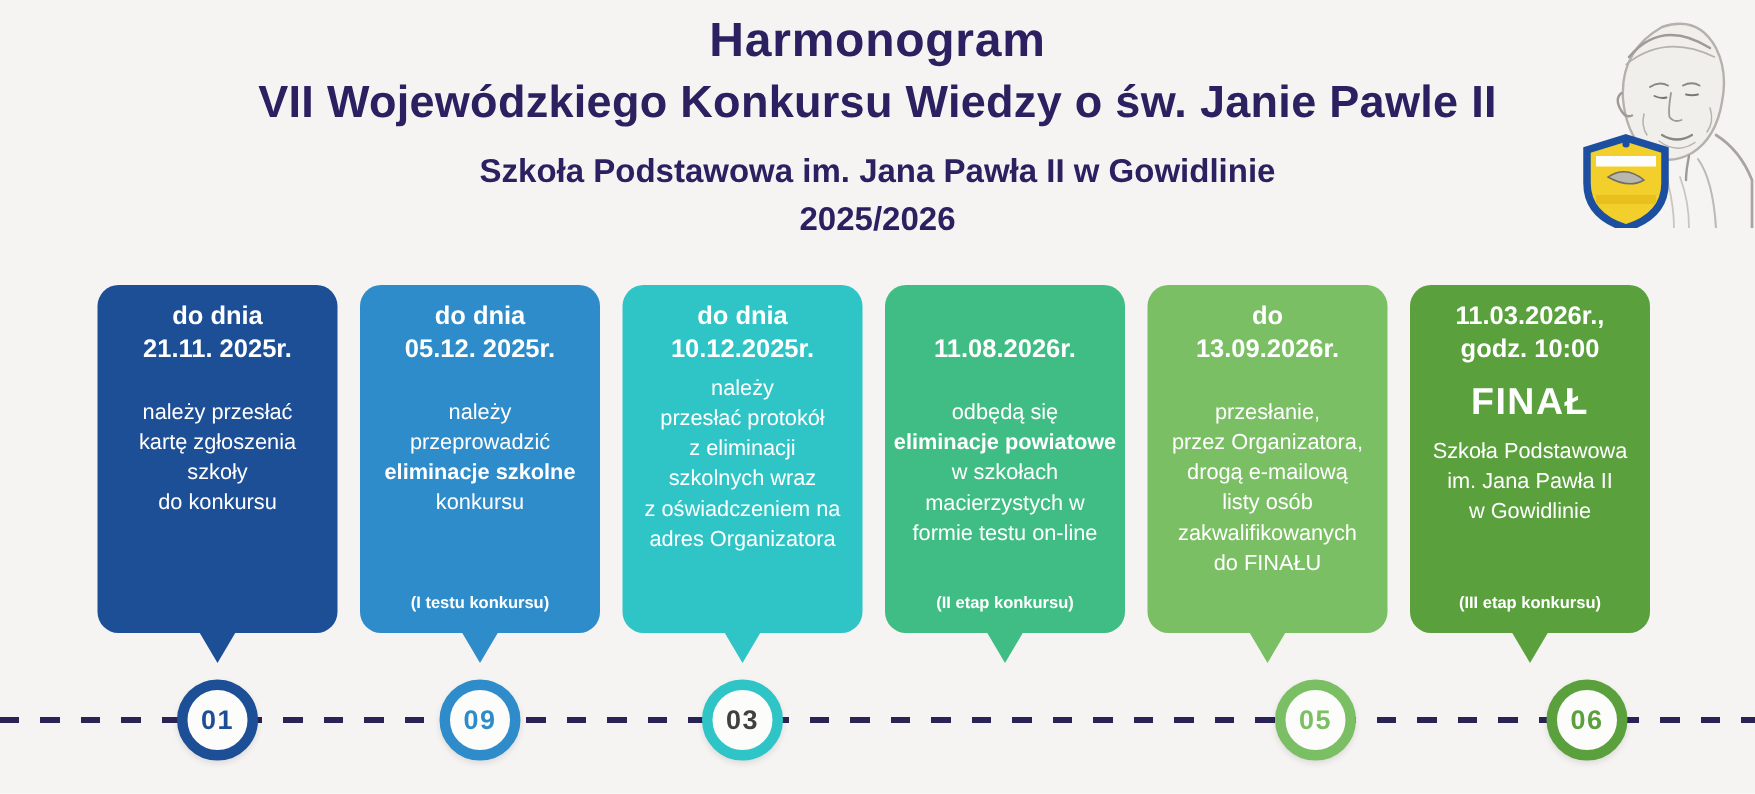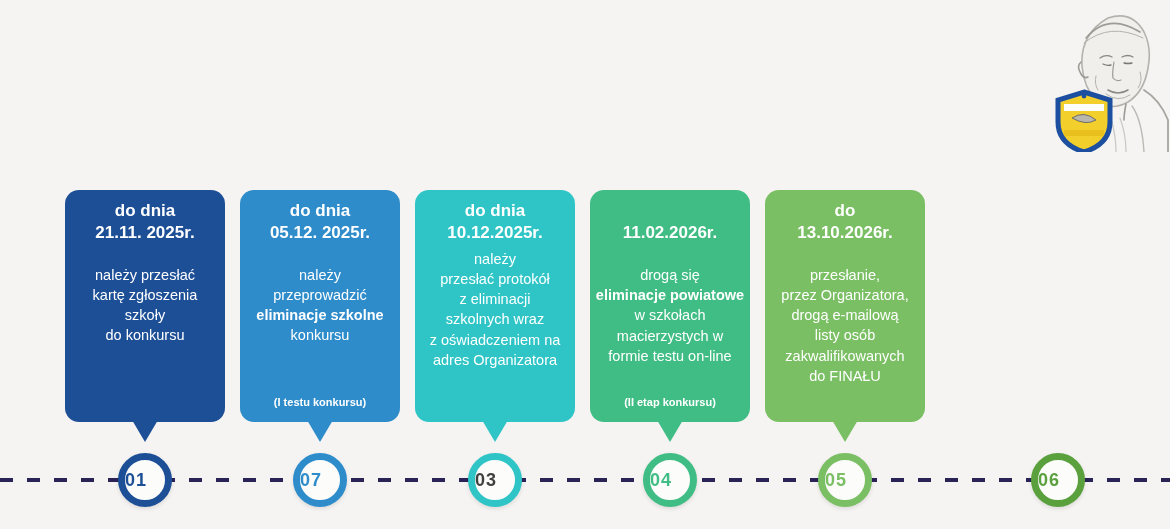"Harmonogram" div.header { html: none -> <div> <div>Harmonogram</div> <div>VII Wojewódzkiego Konkursu Wiedzy o św. Janie Pawle II</div> <div>Szkoła Podstawowa im. Jana Pawła II w Gowidlinie</div> <div>2025/2026</div> </div> }
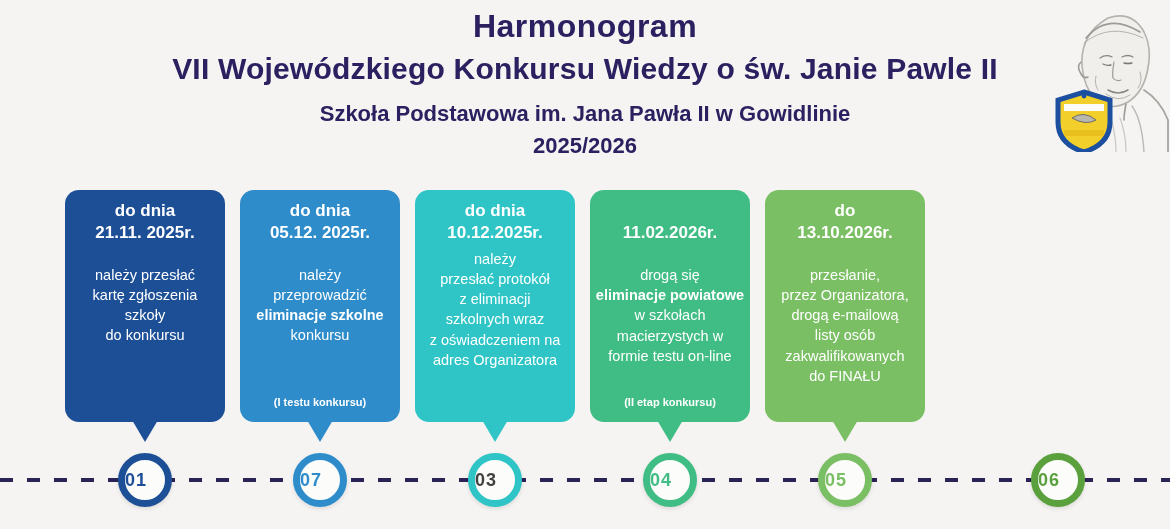"do" div.card-date { text: 13.10.2026r -> 13.09.2026r }
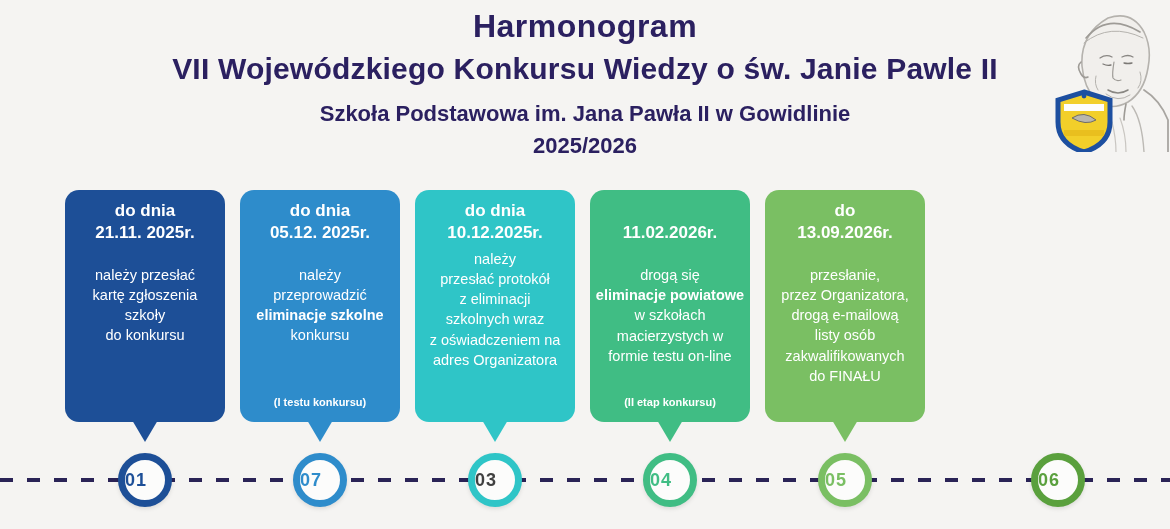"11.03.2026r.," section.card { html: none -> <section> <div>11.03.2026r., godz. 10:00</div> <div>FINAŁ</div> <div><span>Szkoła Podstawowa im. Jana Pawła II w Gowidlinie</span></div> <div>(III etap konkursu)</div> <div></div> </section> }
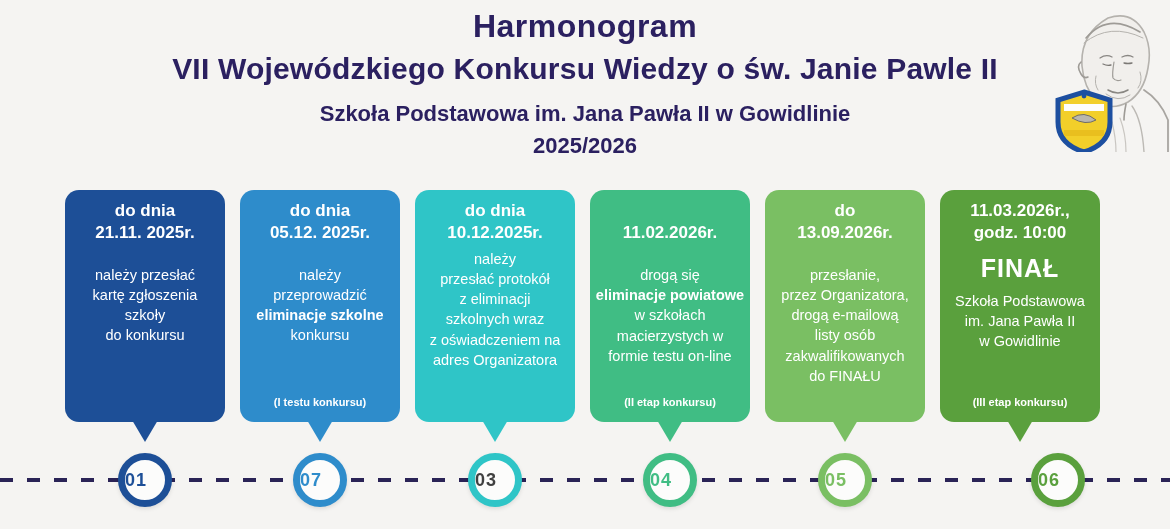"11.02.2026r." div.card-date { text: 11.02.2026r -> 11.08.2026r }
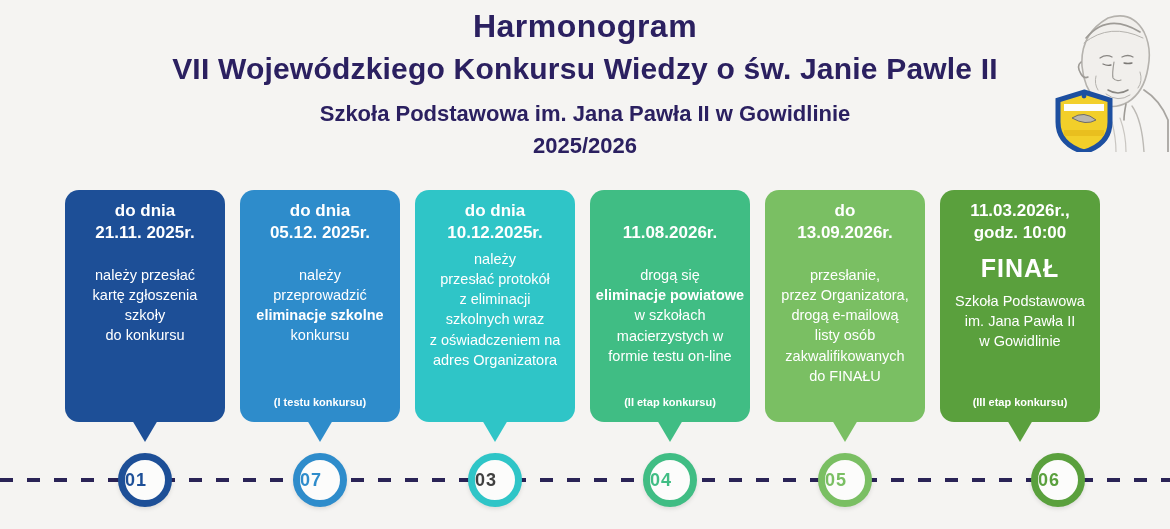"drogą się" span { text: drogą -> odbędą }
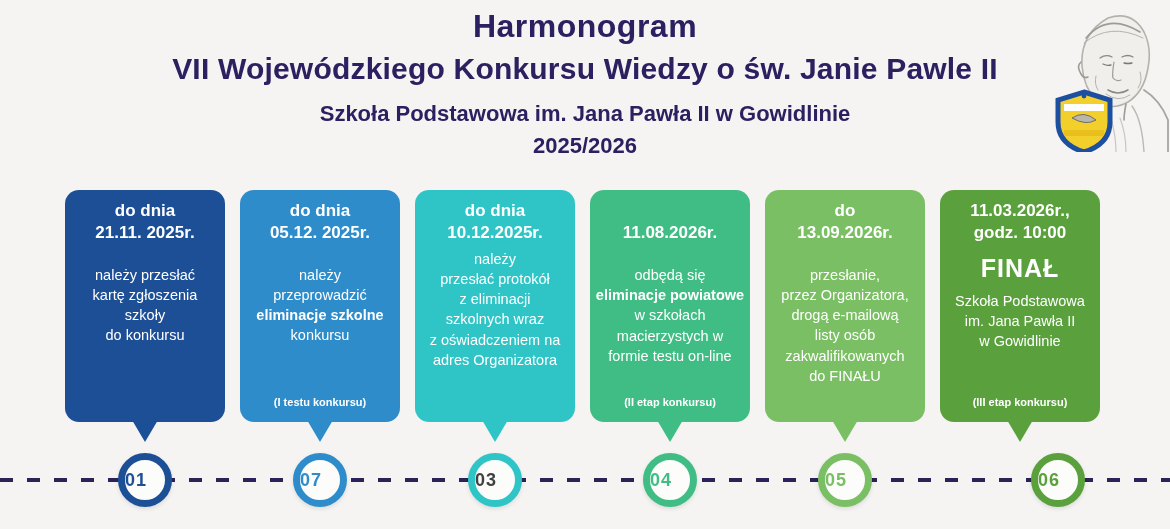"01" .circle { justify-content: none -> center }
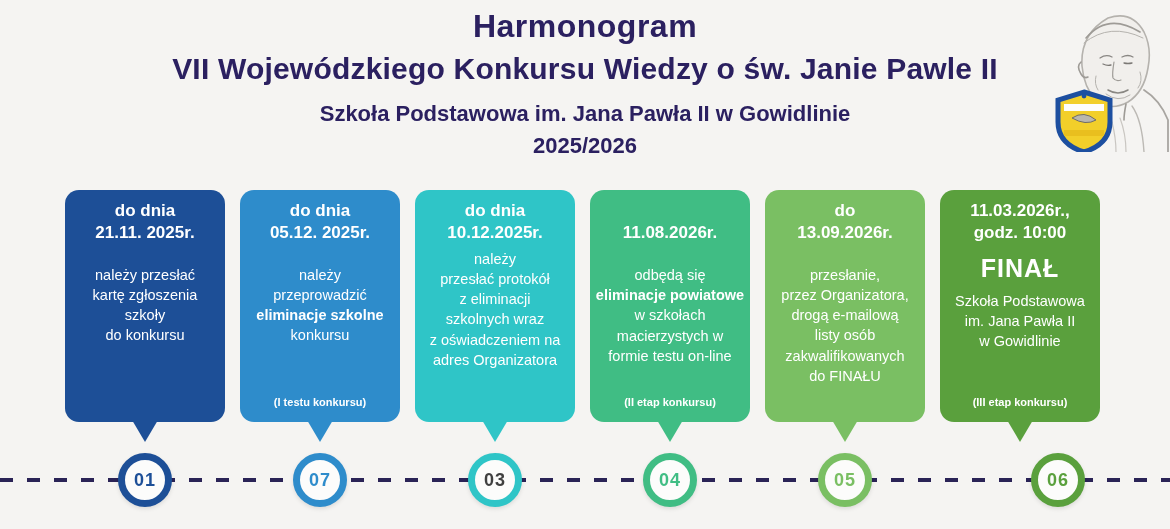"07" span.num { text: 07 -> 09 }
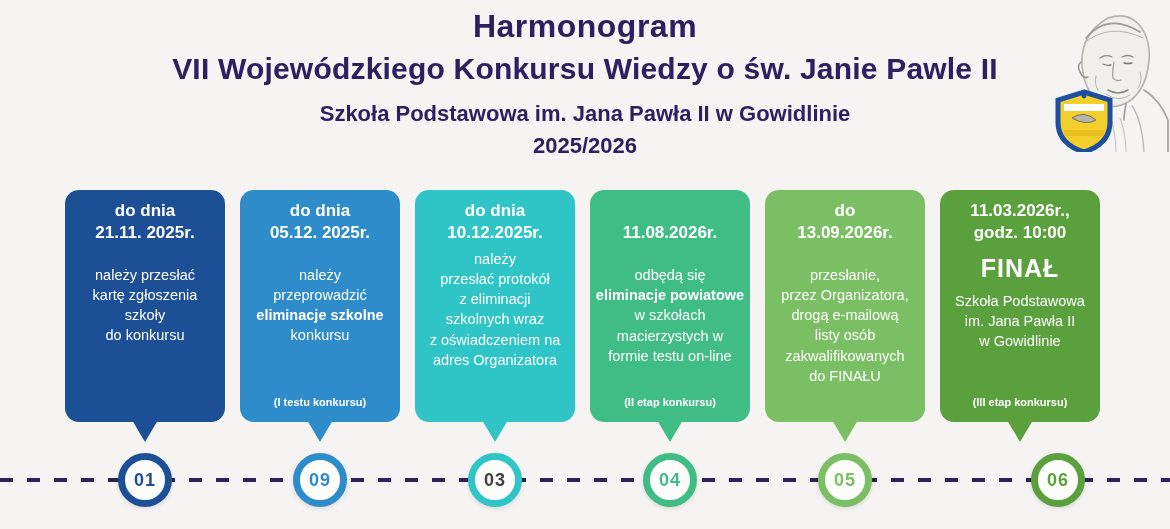"04" div.circle { html: <div> <span>04</span> </div> -> none }
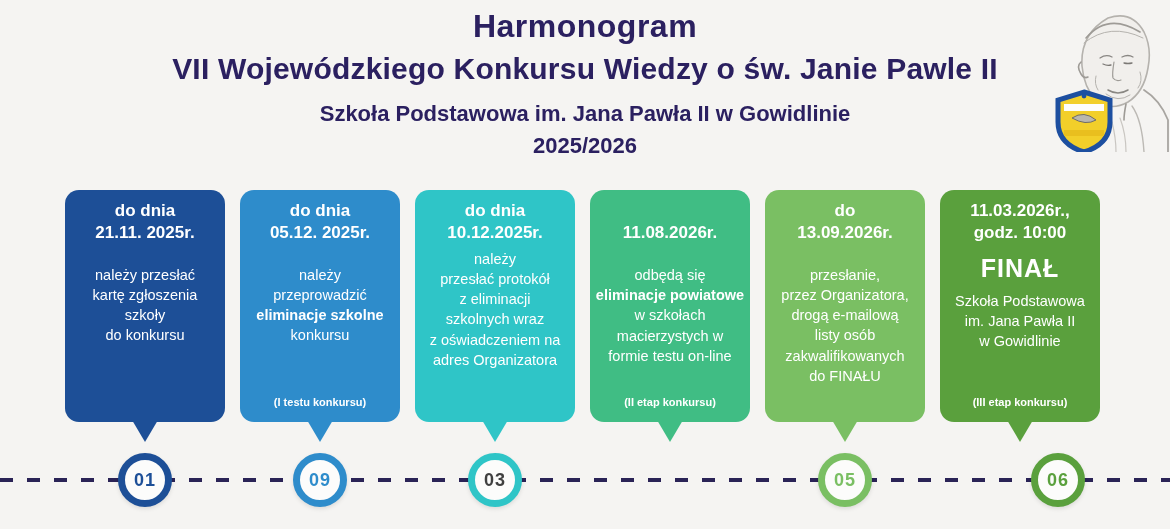"05" div.circle { left: 818px -> 850px }
